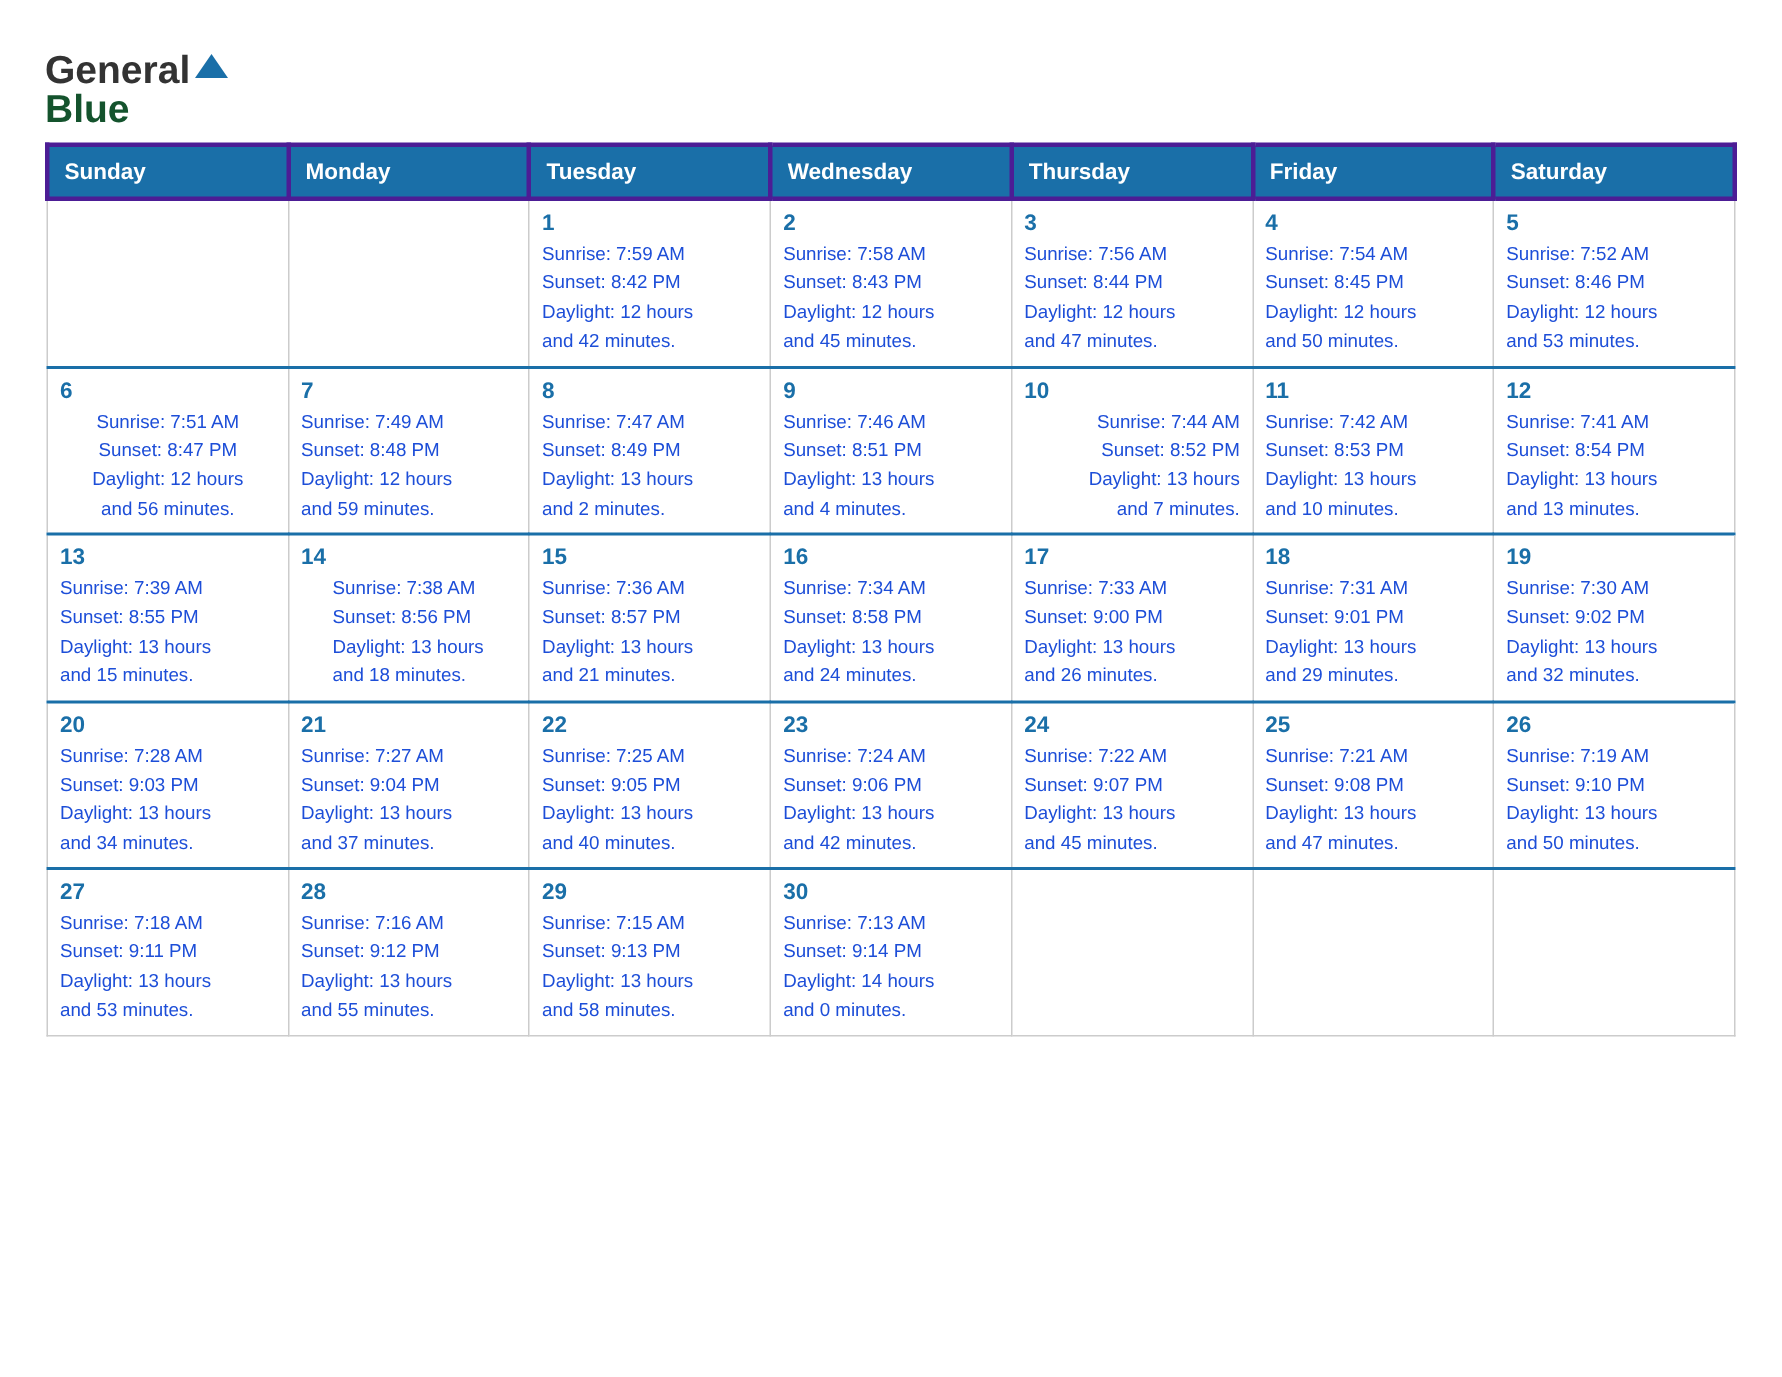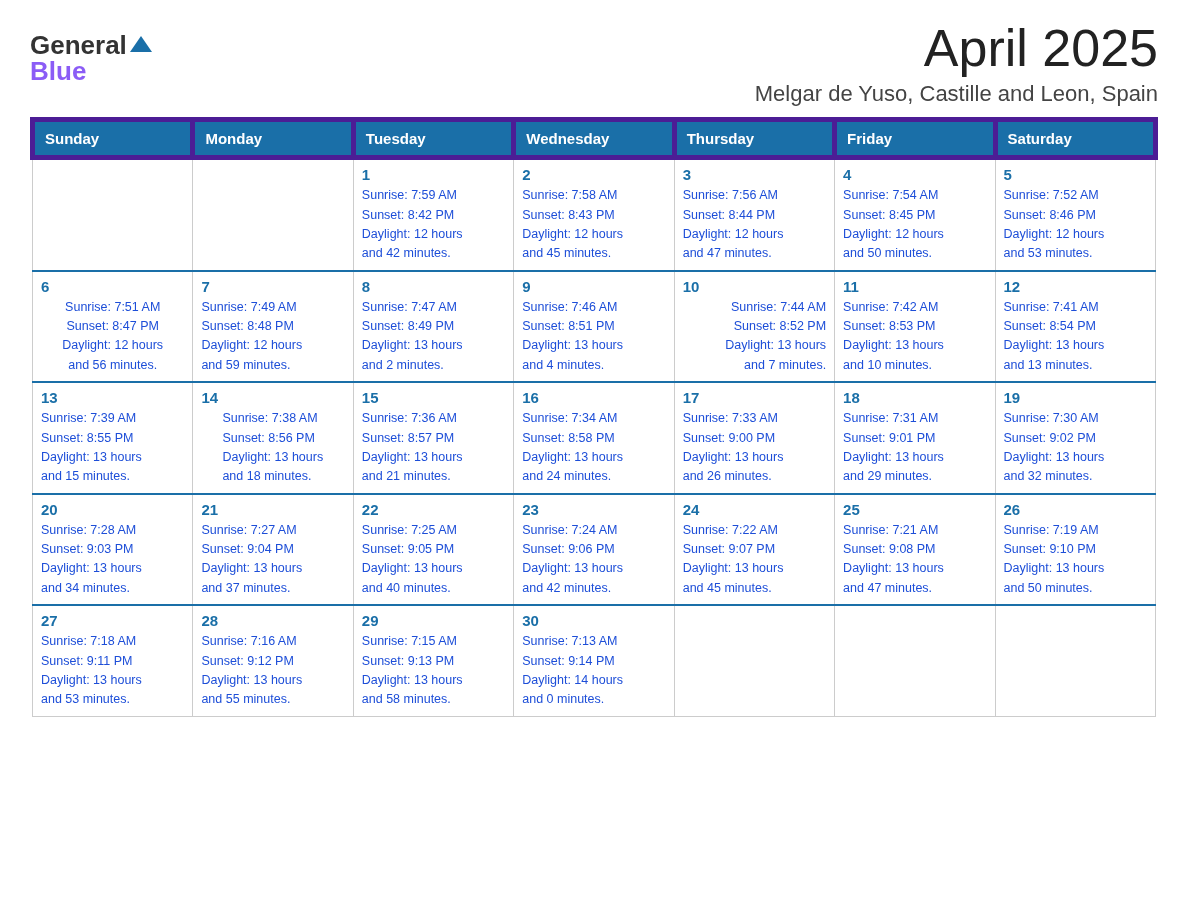"Blue" .logo-text-blue { color: #8b5cf6 -> #14532d }
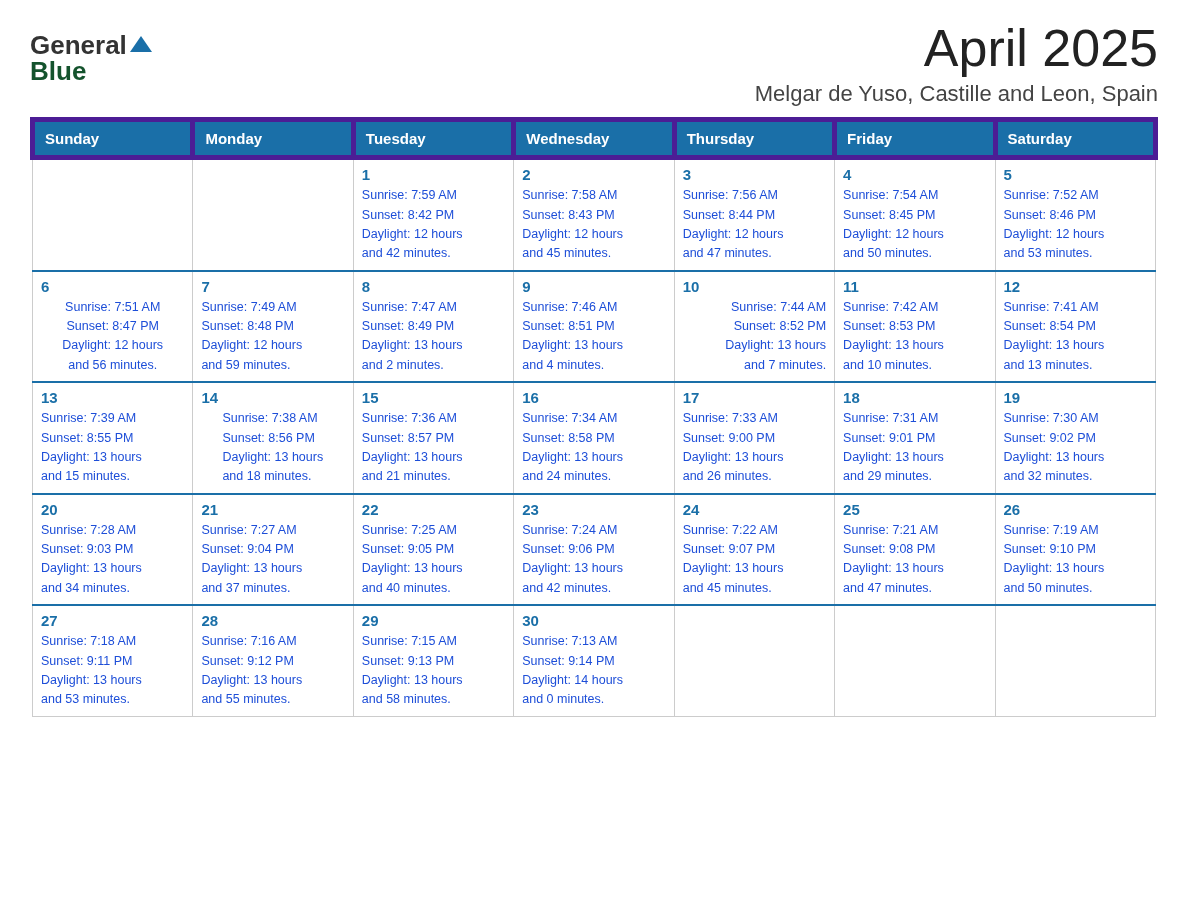"April 2025" div.title-area { html: <div> <div>April 2025</div> <div>Melgar de Yuso, Castille and Leon, Spain</div> </div> -> none }
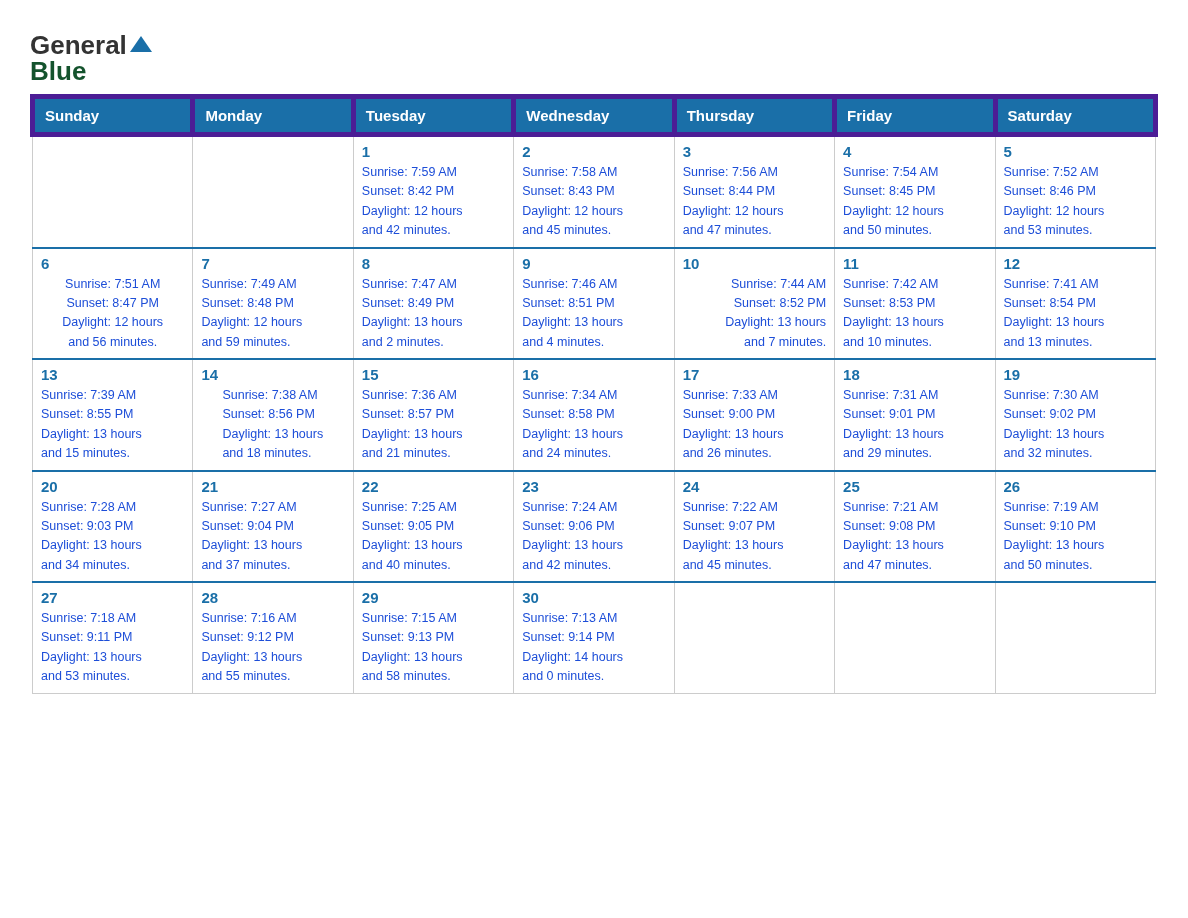"Sunday" .calendar-table th { border: 5px solid #4c1d95 -> 3px solid #4c1d95 }
